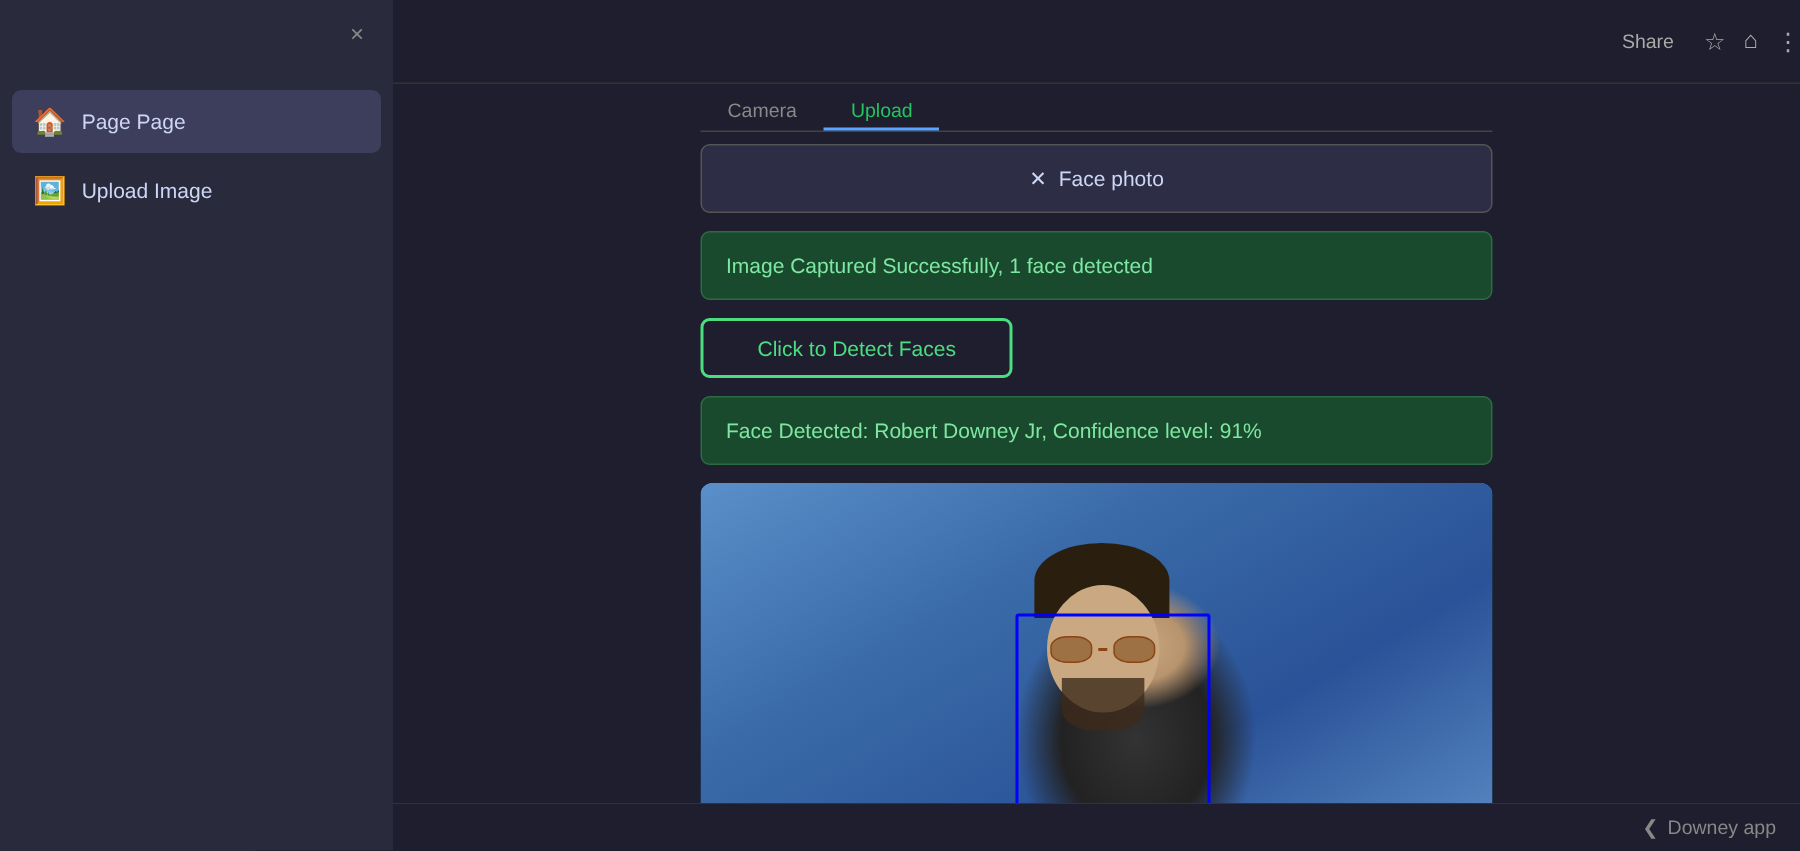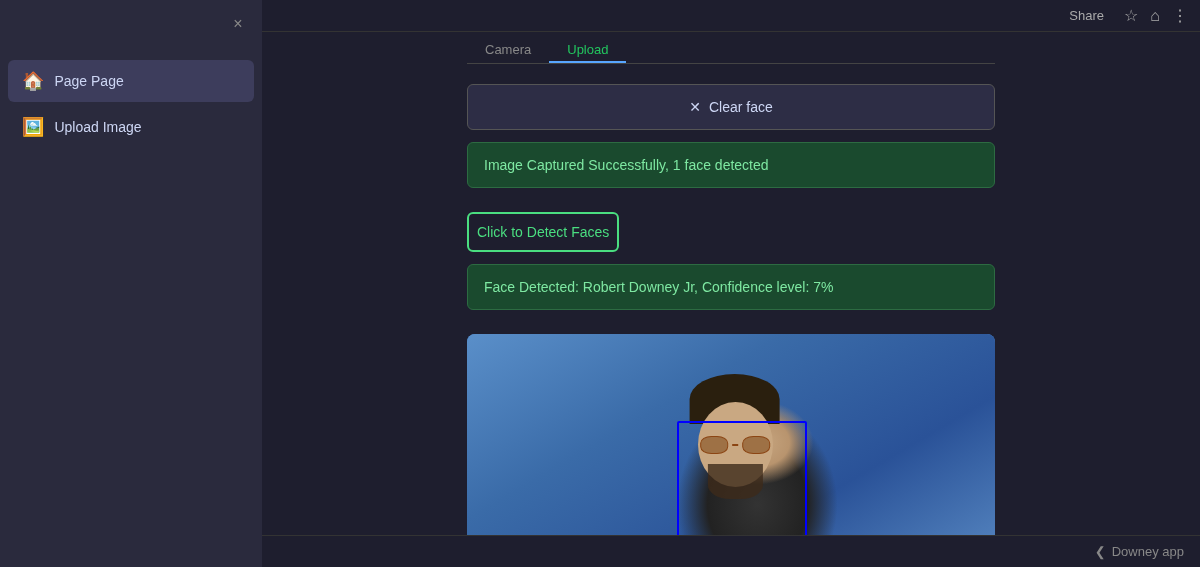"Share" .header { height: 32px -> 56px; padding: 8px 12px -> 8px 0 }
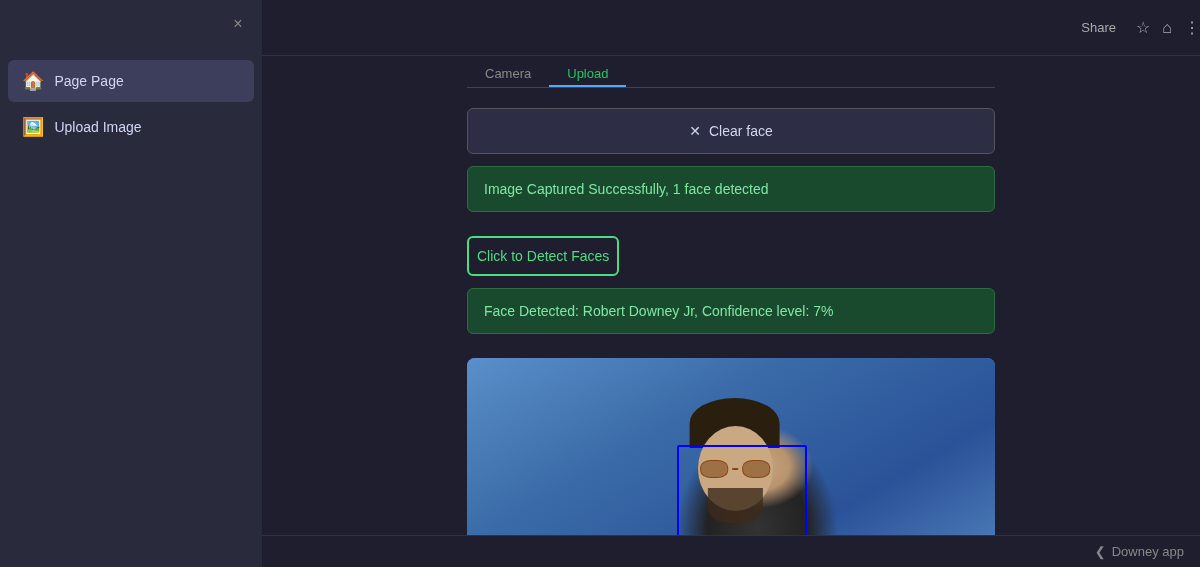"Camera" .partial-tabs { margin-bottom: 12px -> 0 }
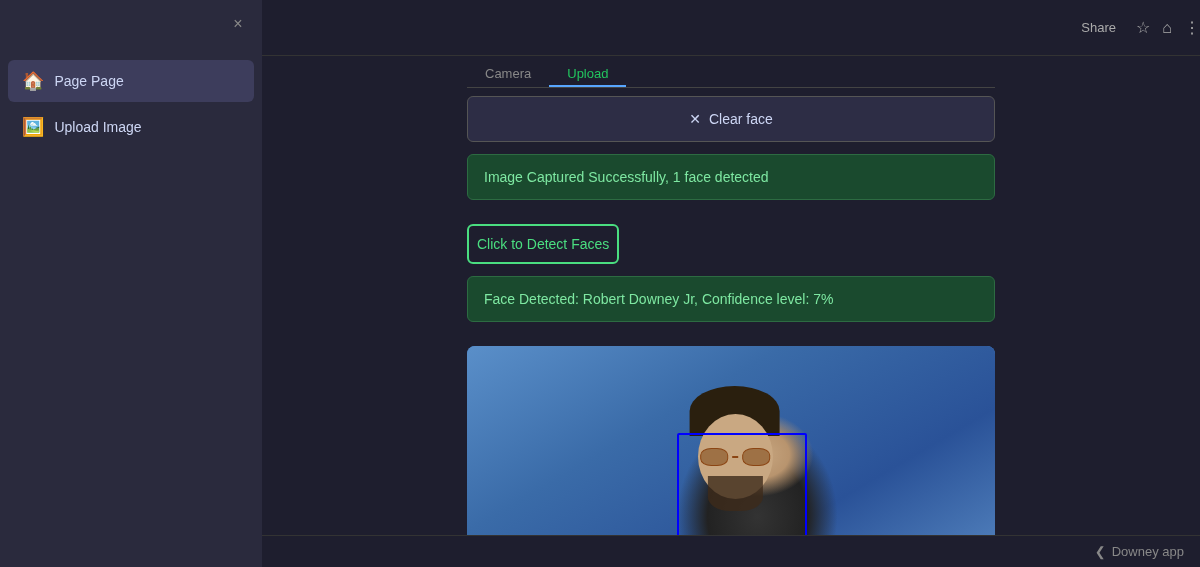"Clear face" span { text: Clear face -> Face photo }
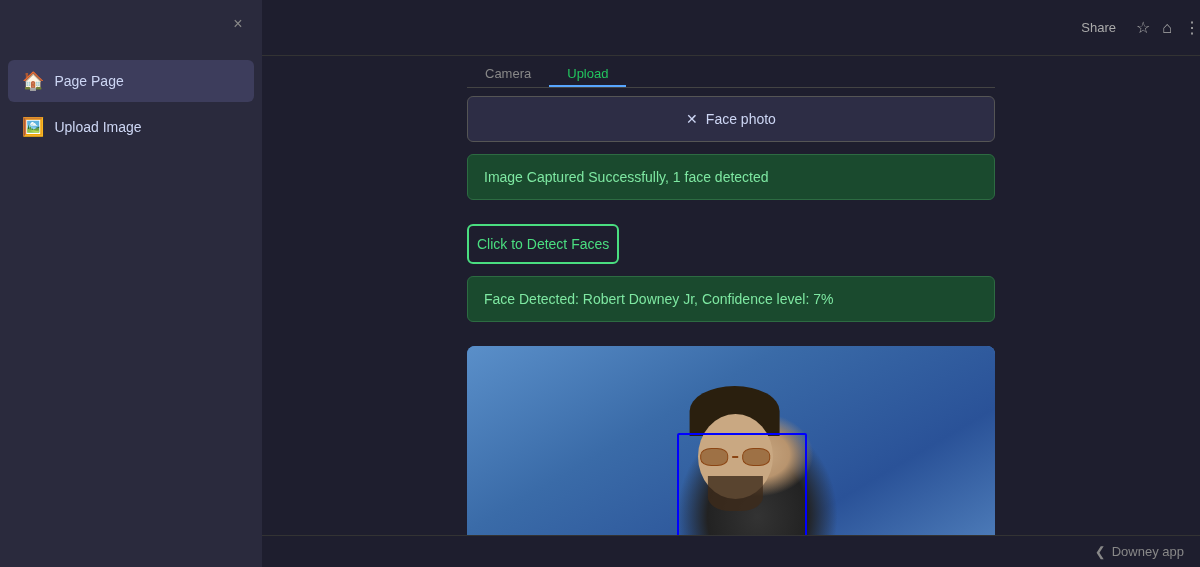"Image Captured Successfully, 1 face" .status-banner { margin-bottom: 24px -> 12px }
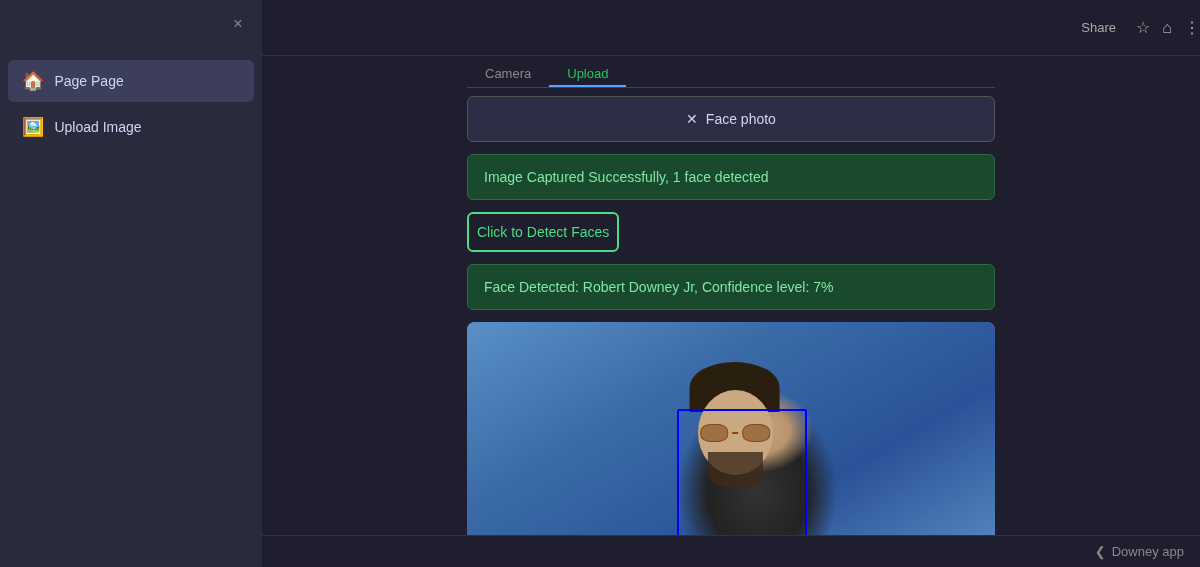"Click to Detect Faces" .detect-btn { padding: 10px 8px -> 10px 36px }
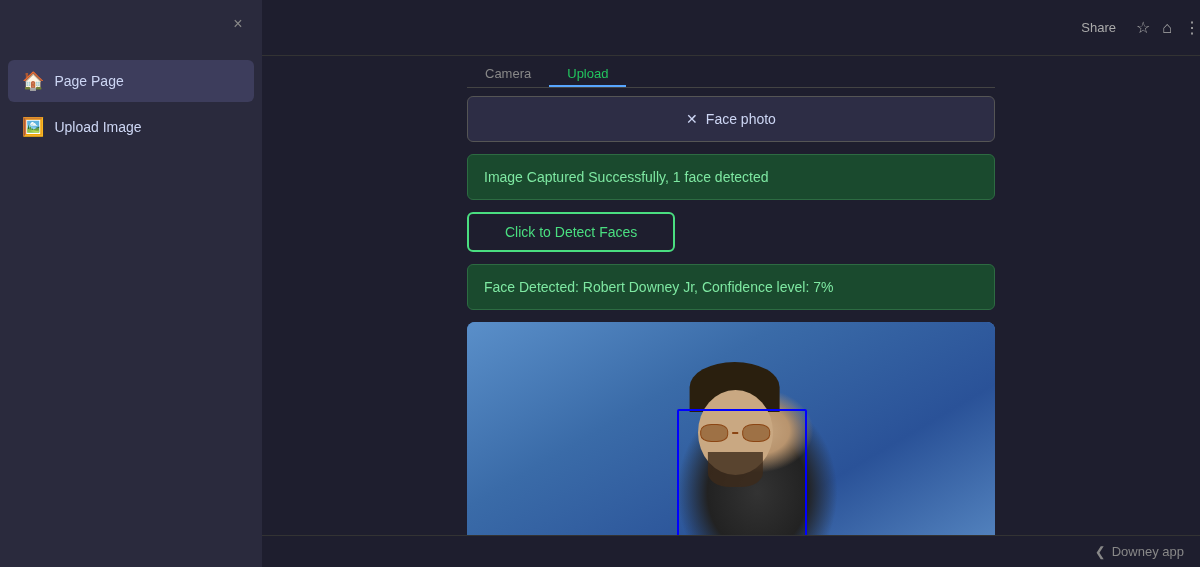"Face Detected: Robert Downey Jr," span { text: 7% -> 91% }
